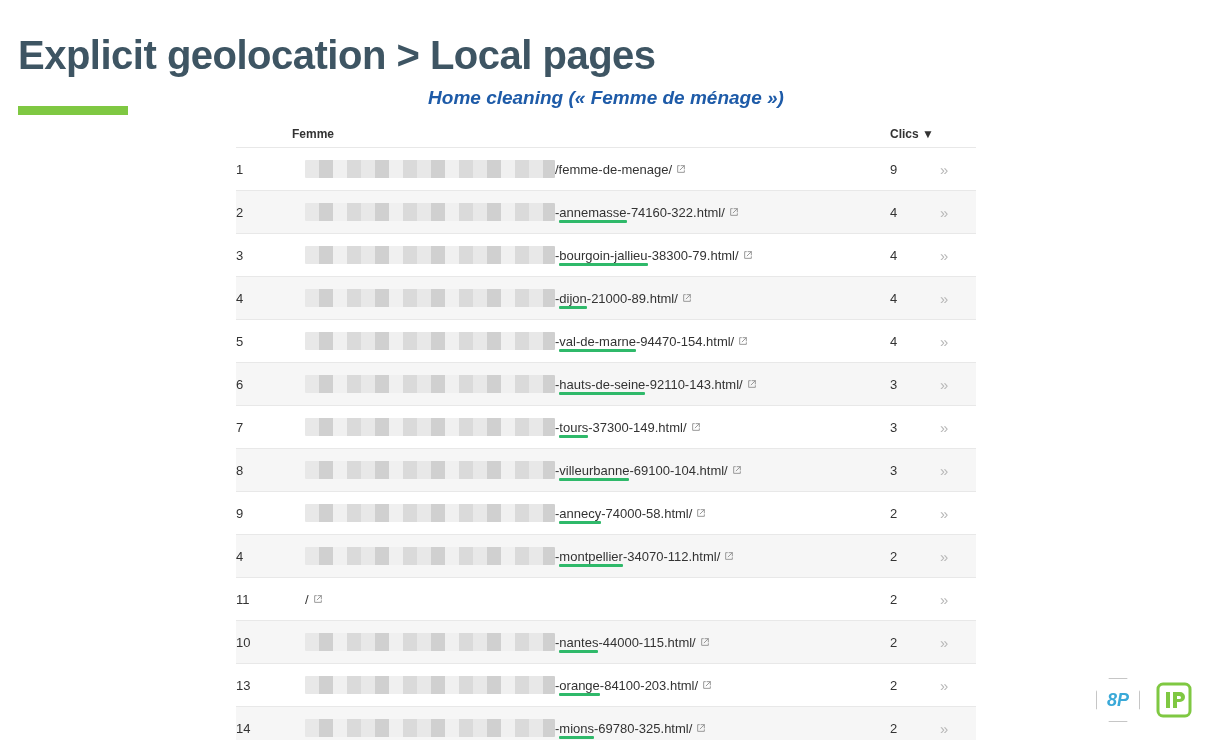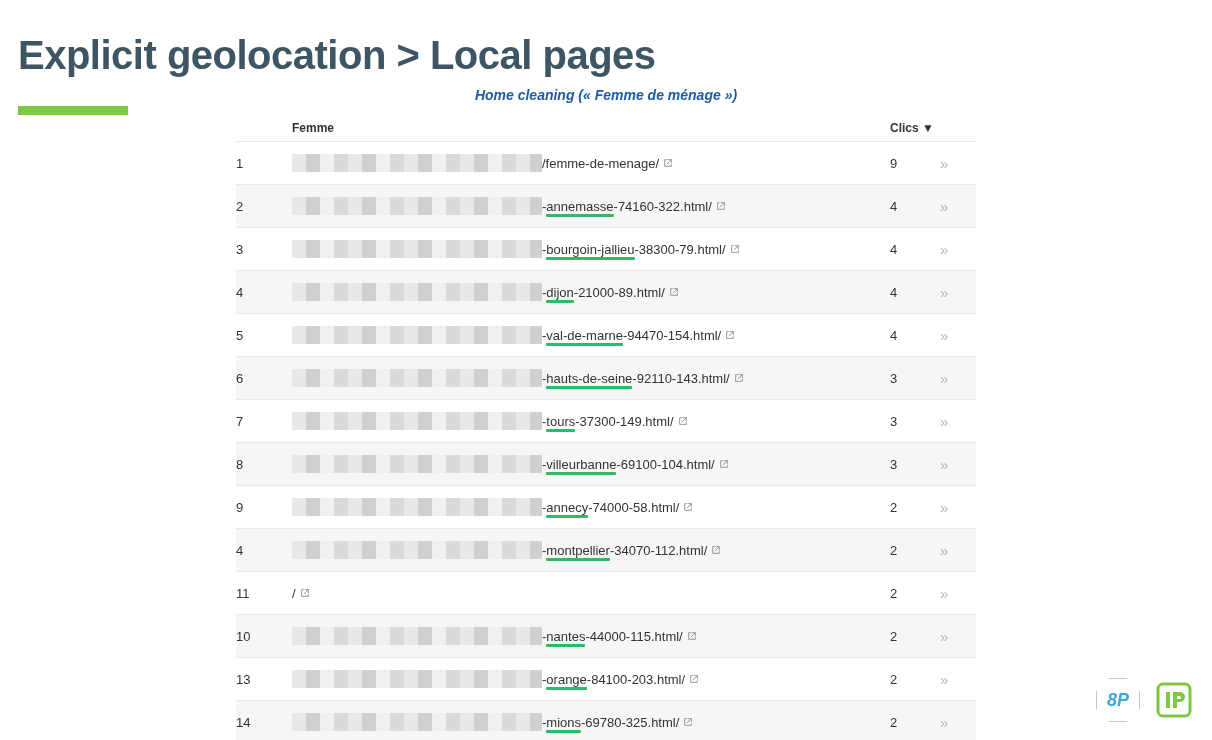"Home cleaning (« Femme de" .subtitle { font-size: 14px -> 19px }
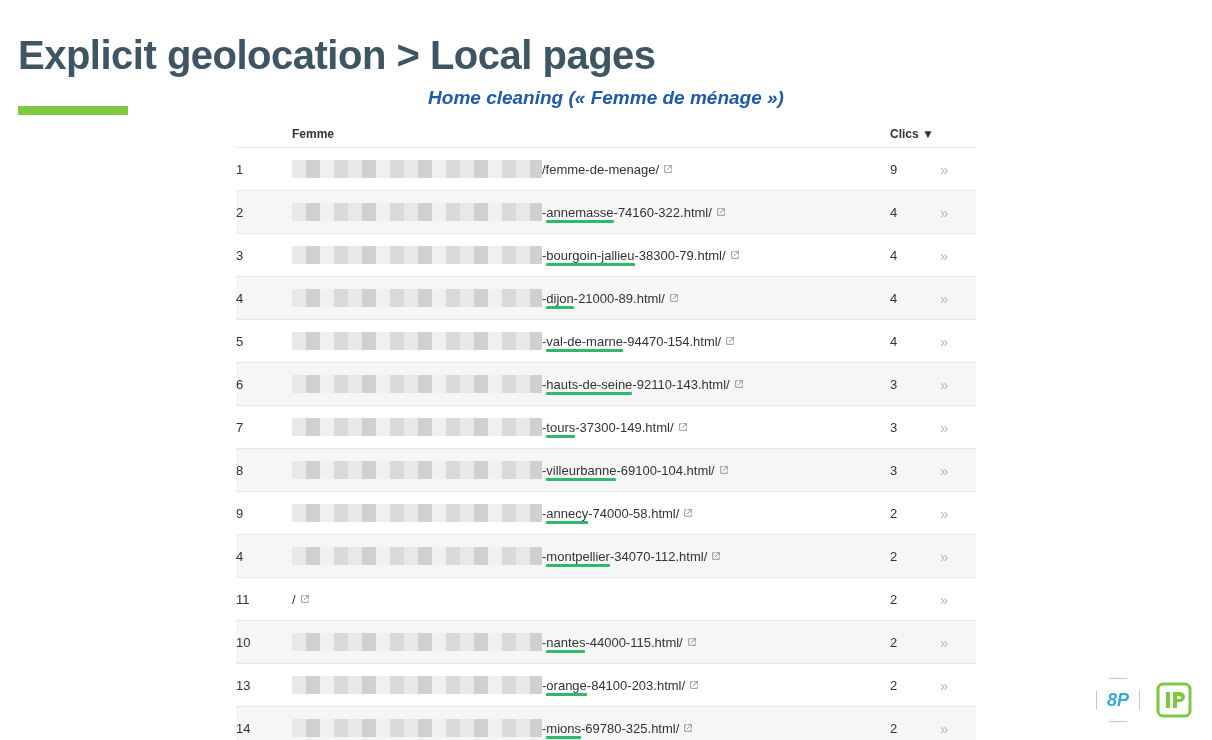"/femme-de-menage/" .row .page-cell { margin-left: none -> 13px }
